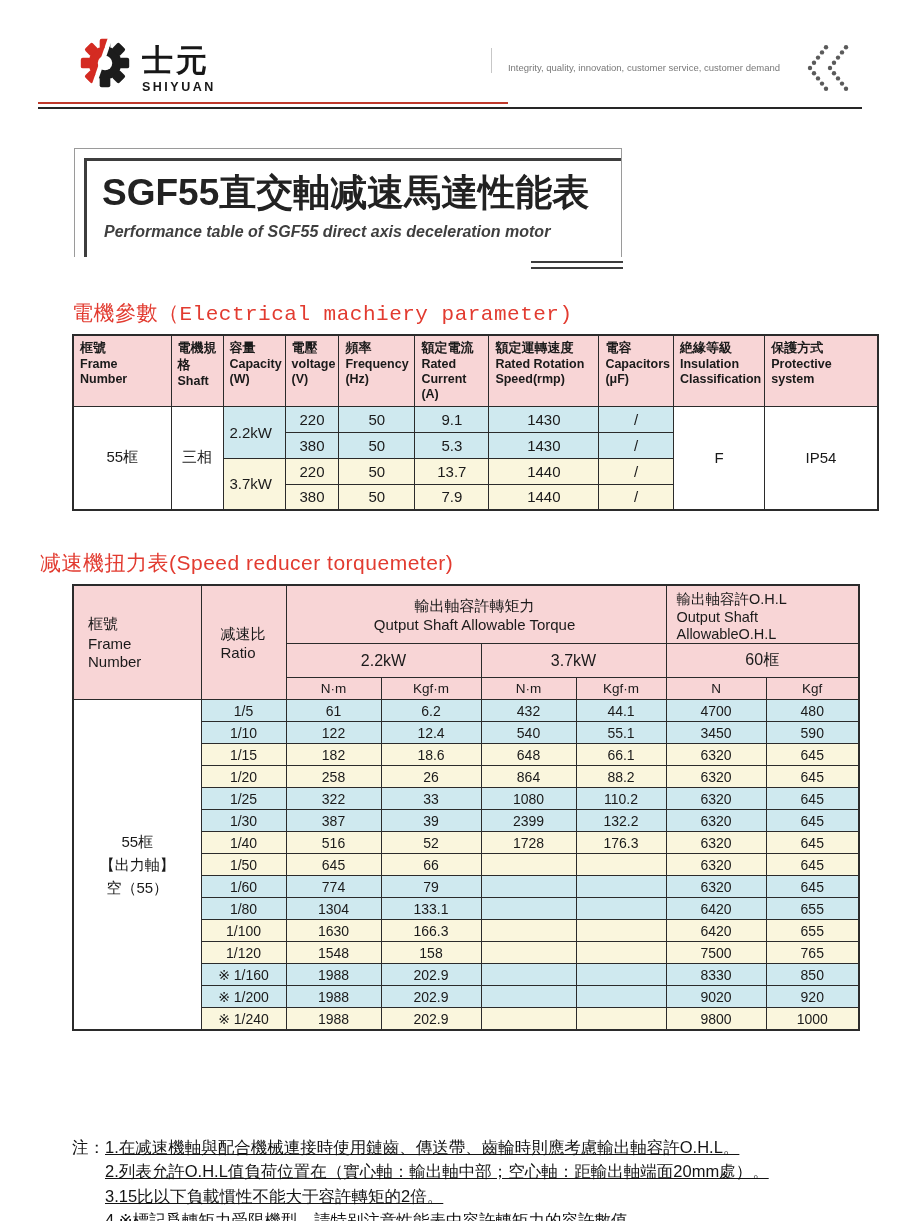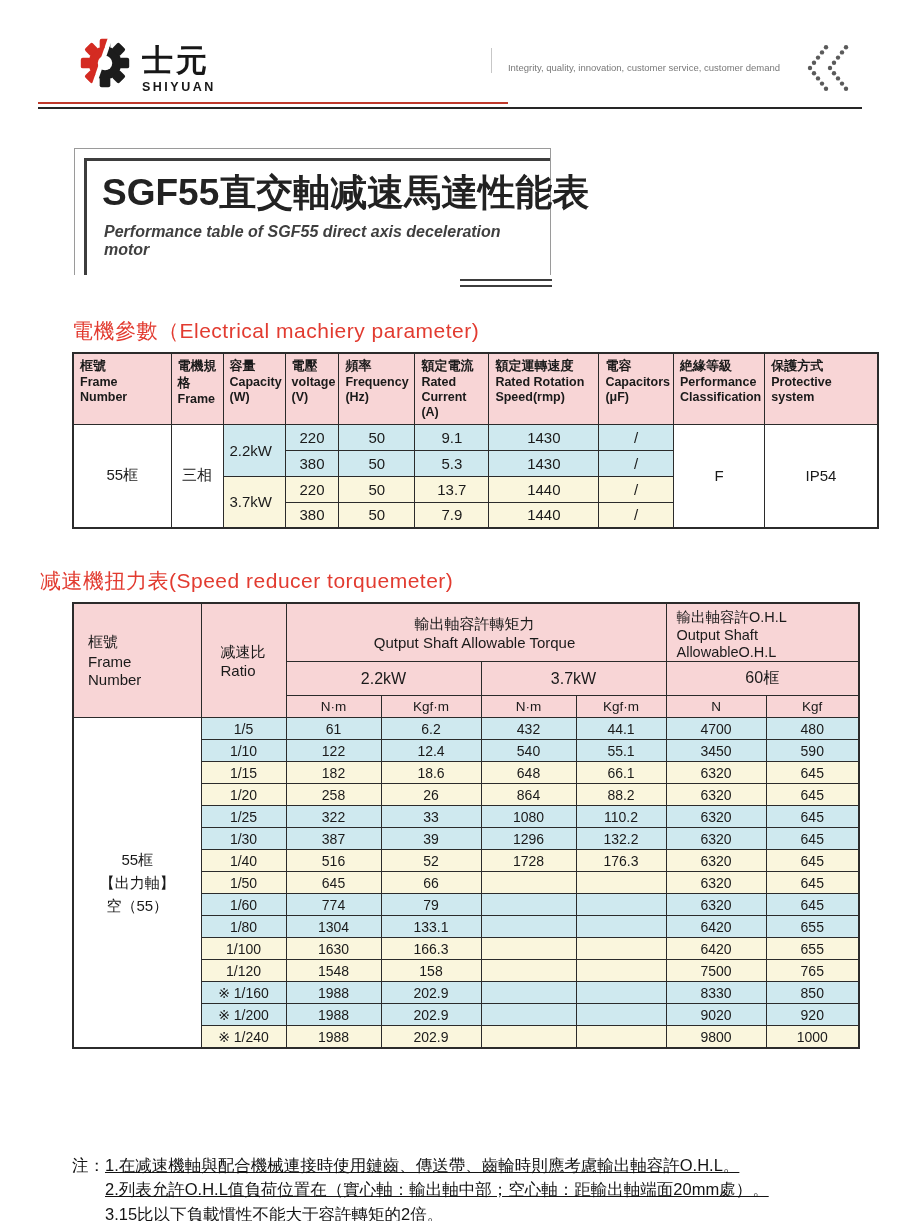"SGF55直交軸减速馬達性能表" .title-outer { width: 477px -> 548px }
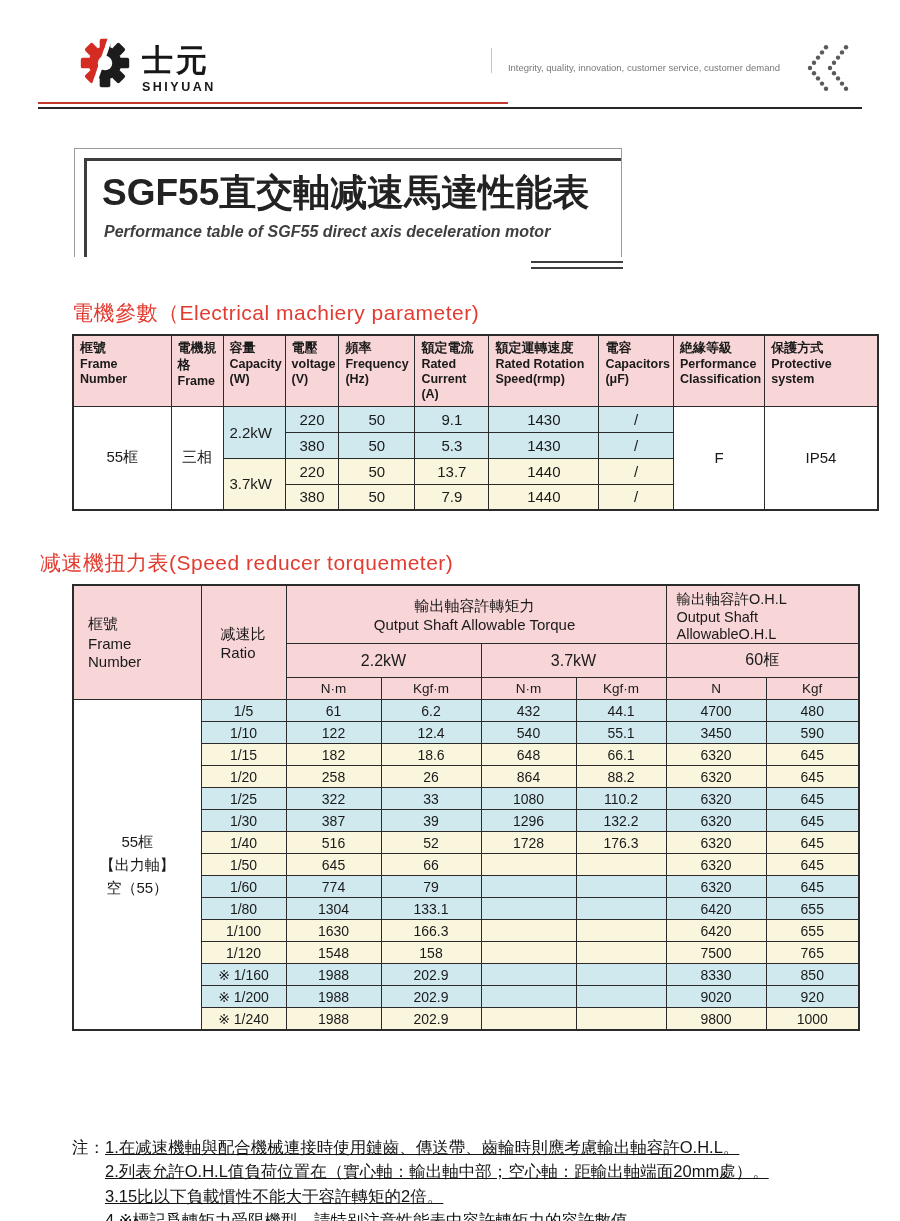"電機參數（Electrical machiery parameter)" .sec1 { font-family: none -> Liberation Mono, monospace }
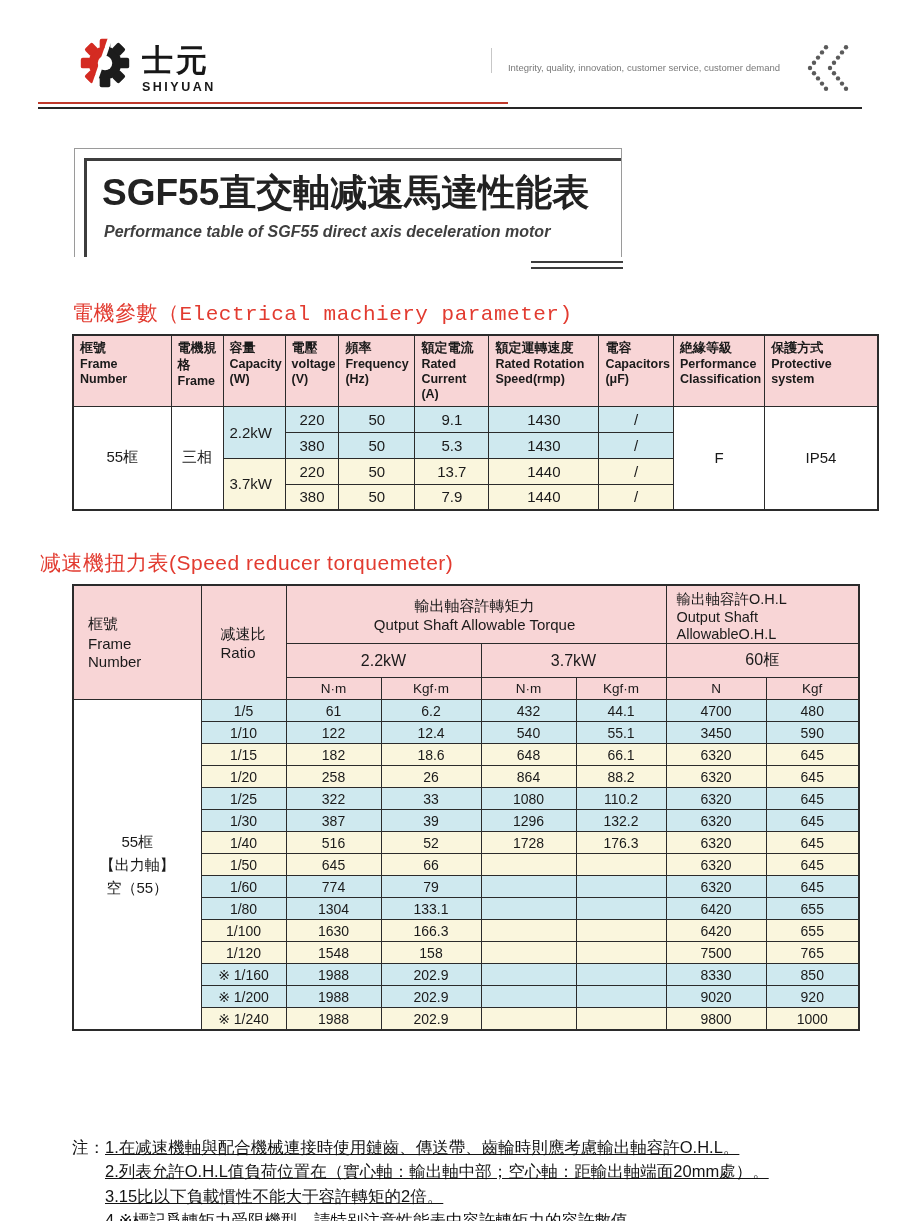"Performance Classification" span.en { text: Performance -> Insulation }
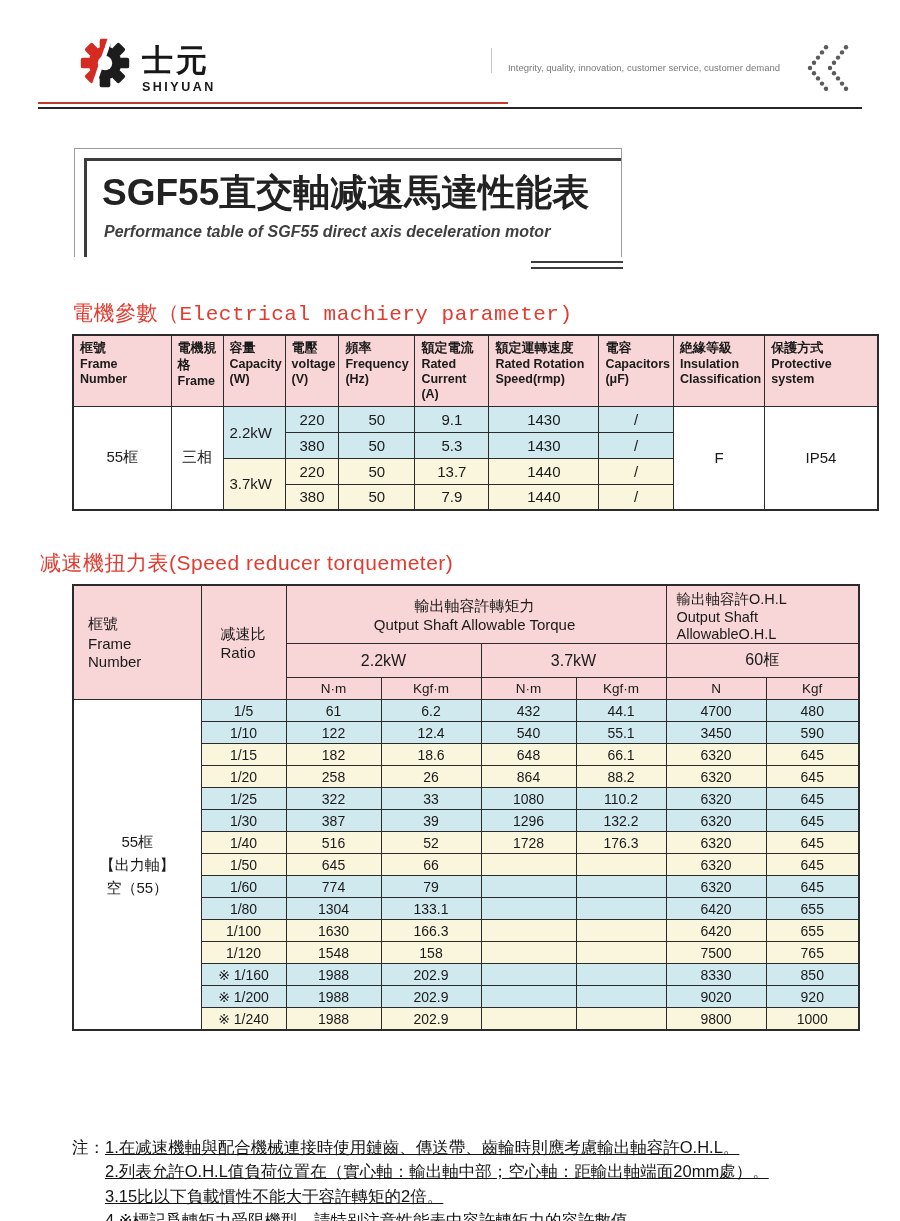"Frame" span.en { text: Frame -> Shaft }
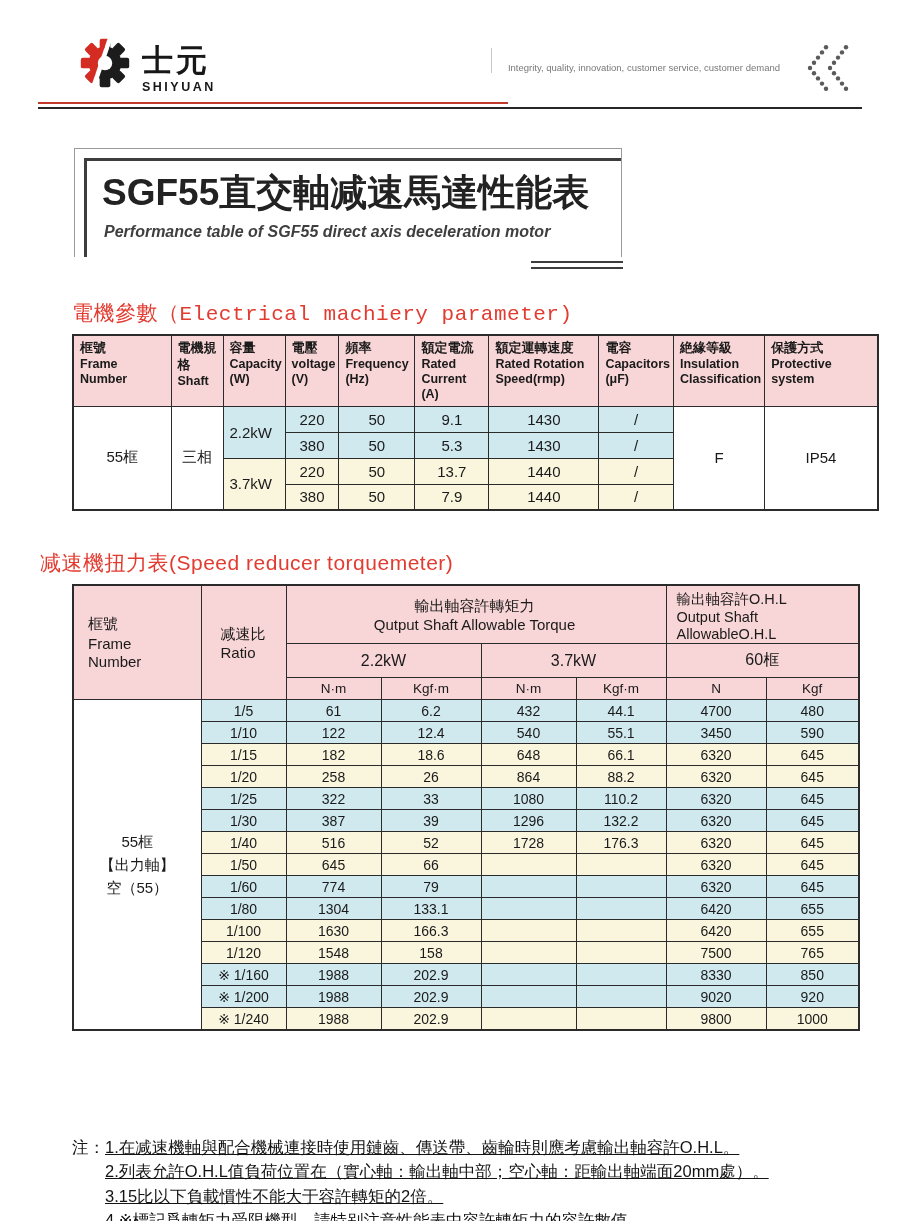"1296" td.tone-blue { text: 1296 -> 2399 }
